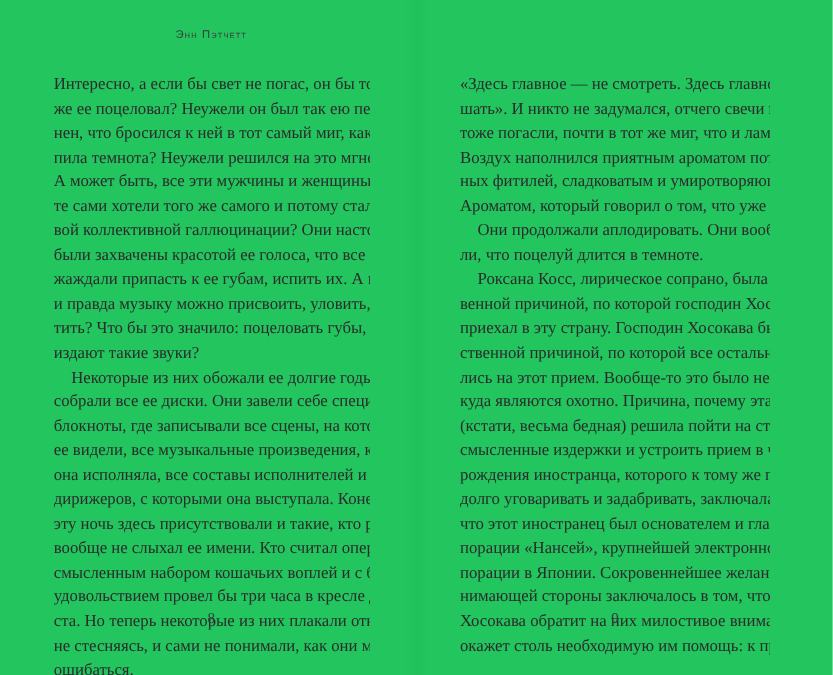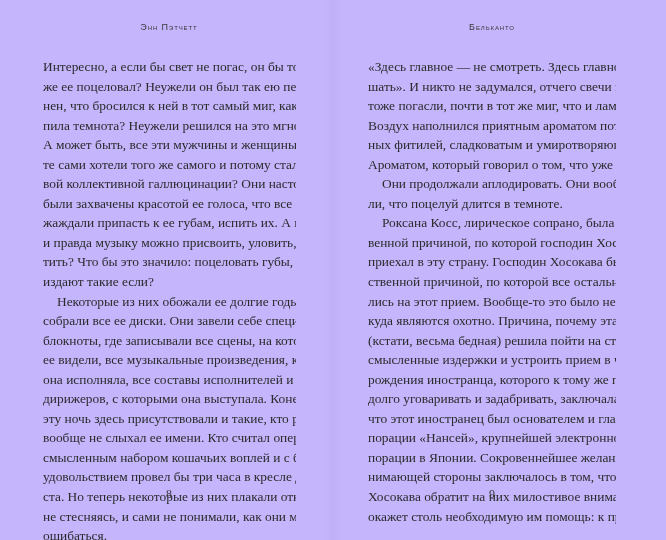"Энн Пэтчетт" .spread { background: #c4b5fd -> #22c55e }
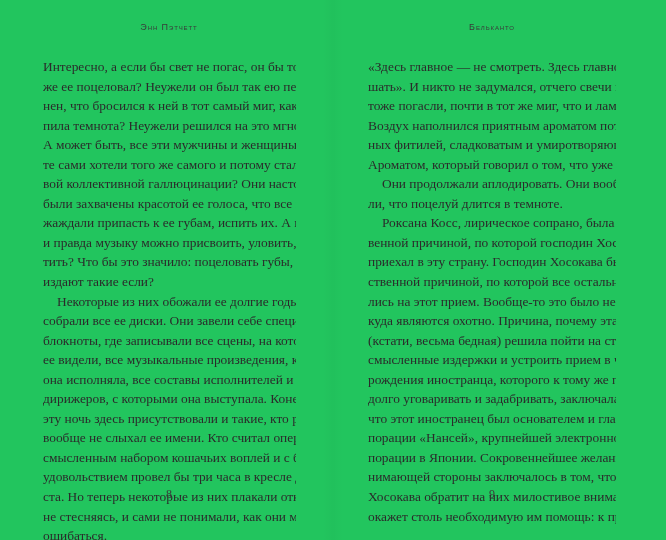"Бельканто" div.running-head { html: <div>Бельканто</div> -> none }
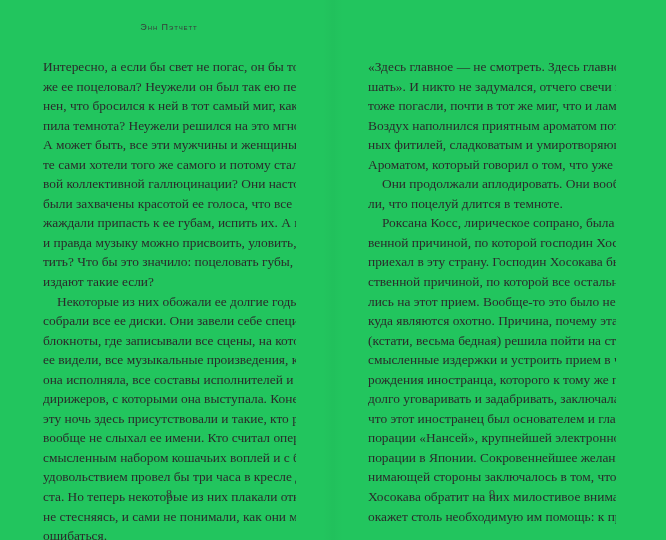"издают такие если?" span.line { text: если -> звуки }
